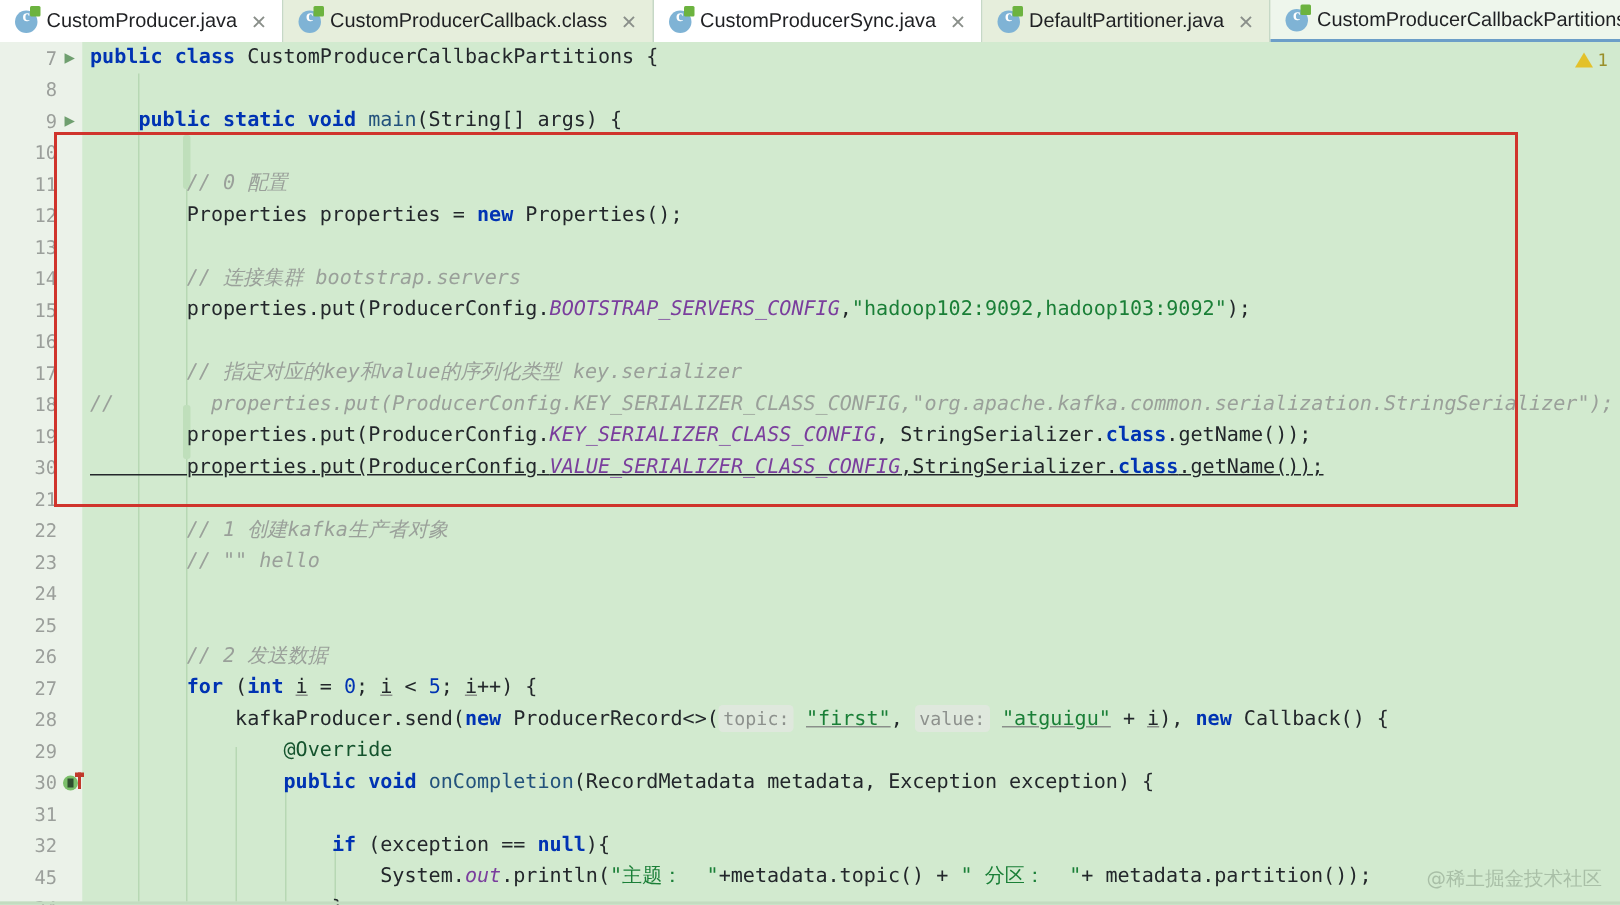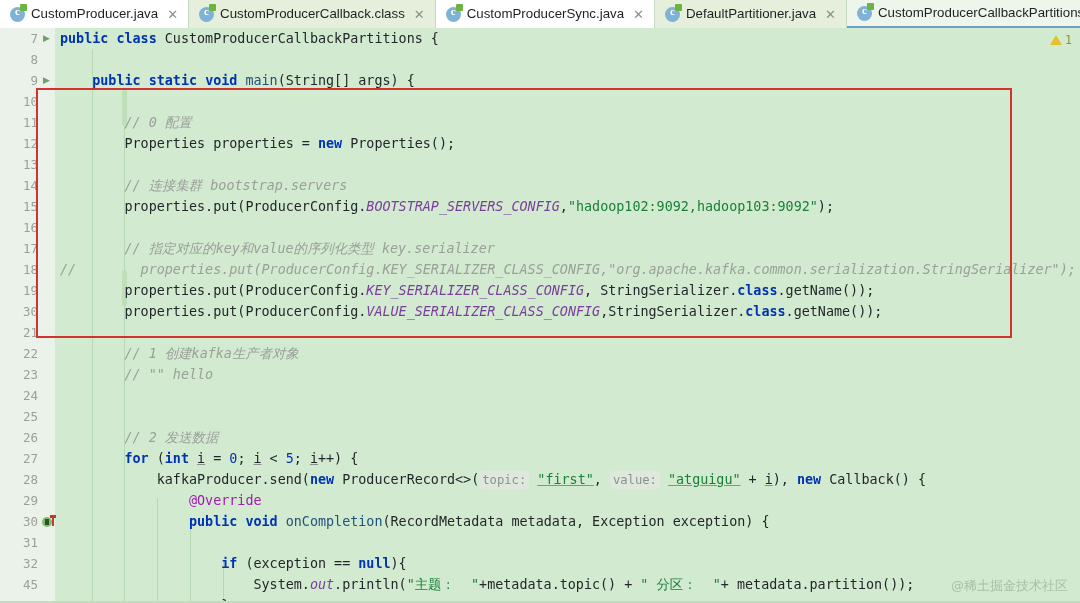"properties.put(ProducerConfig.VALUE_SERI" div.cl { text-decoration: none -> underline }
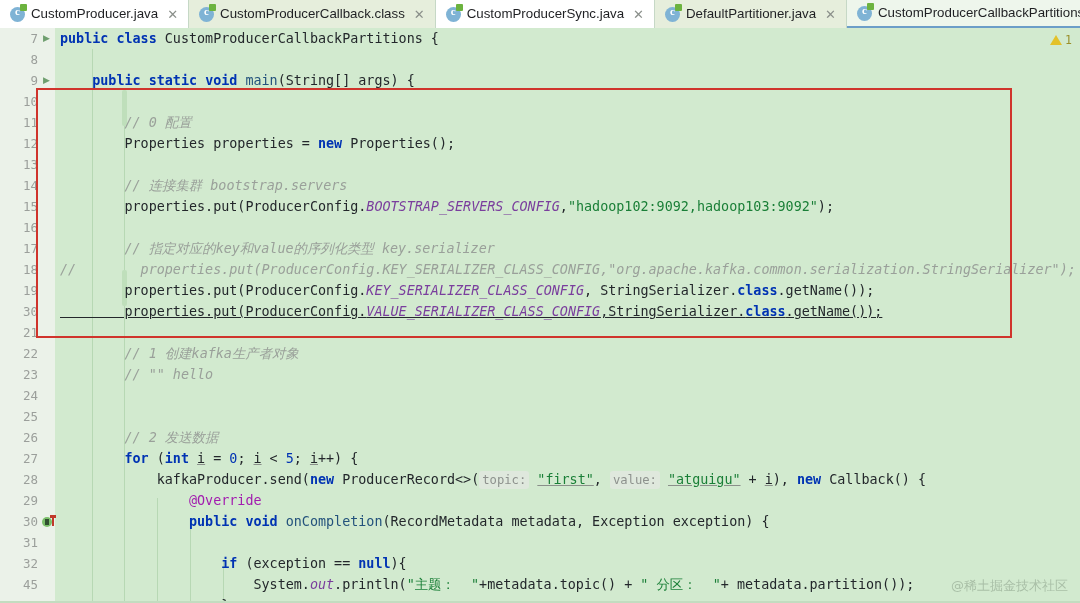"@Override" .anno { color: #a21caf -> #14532d }
